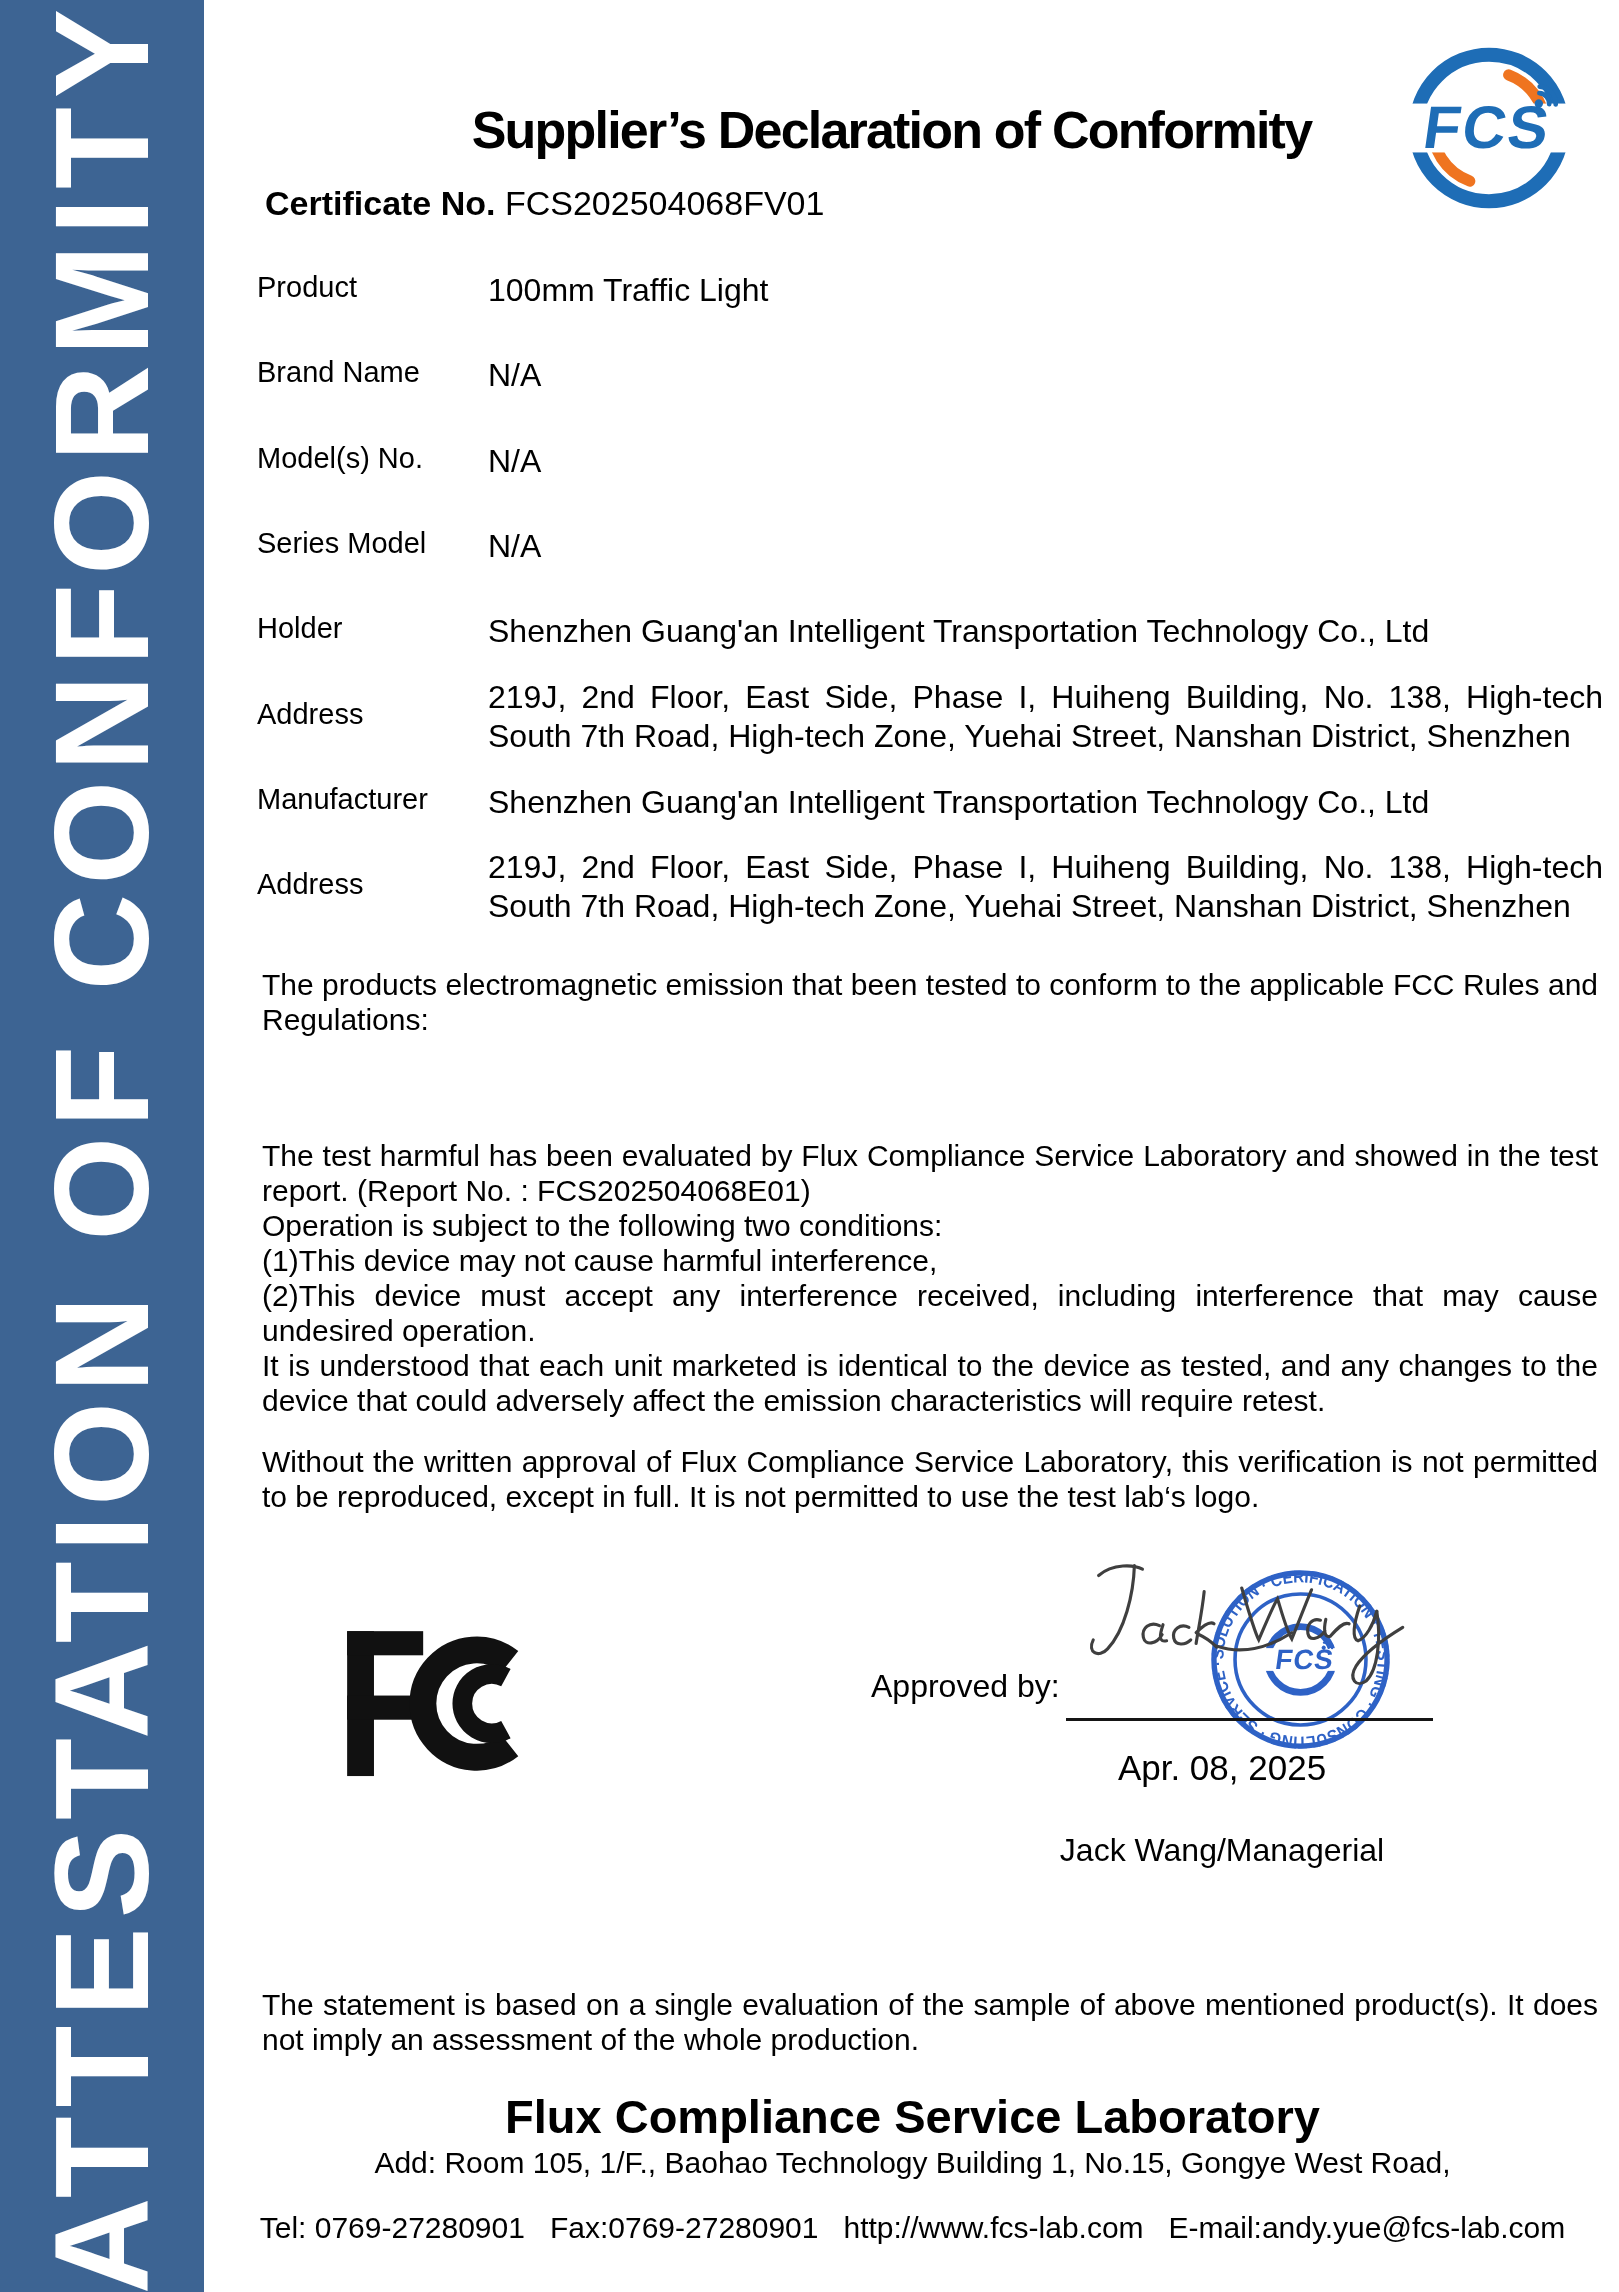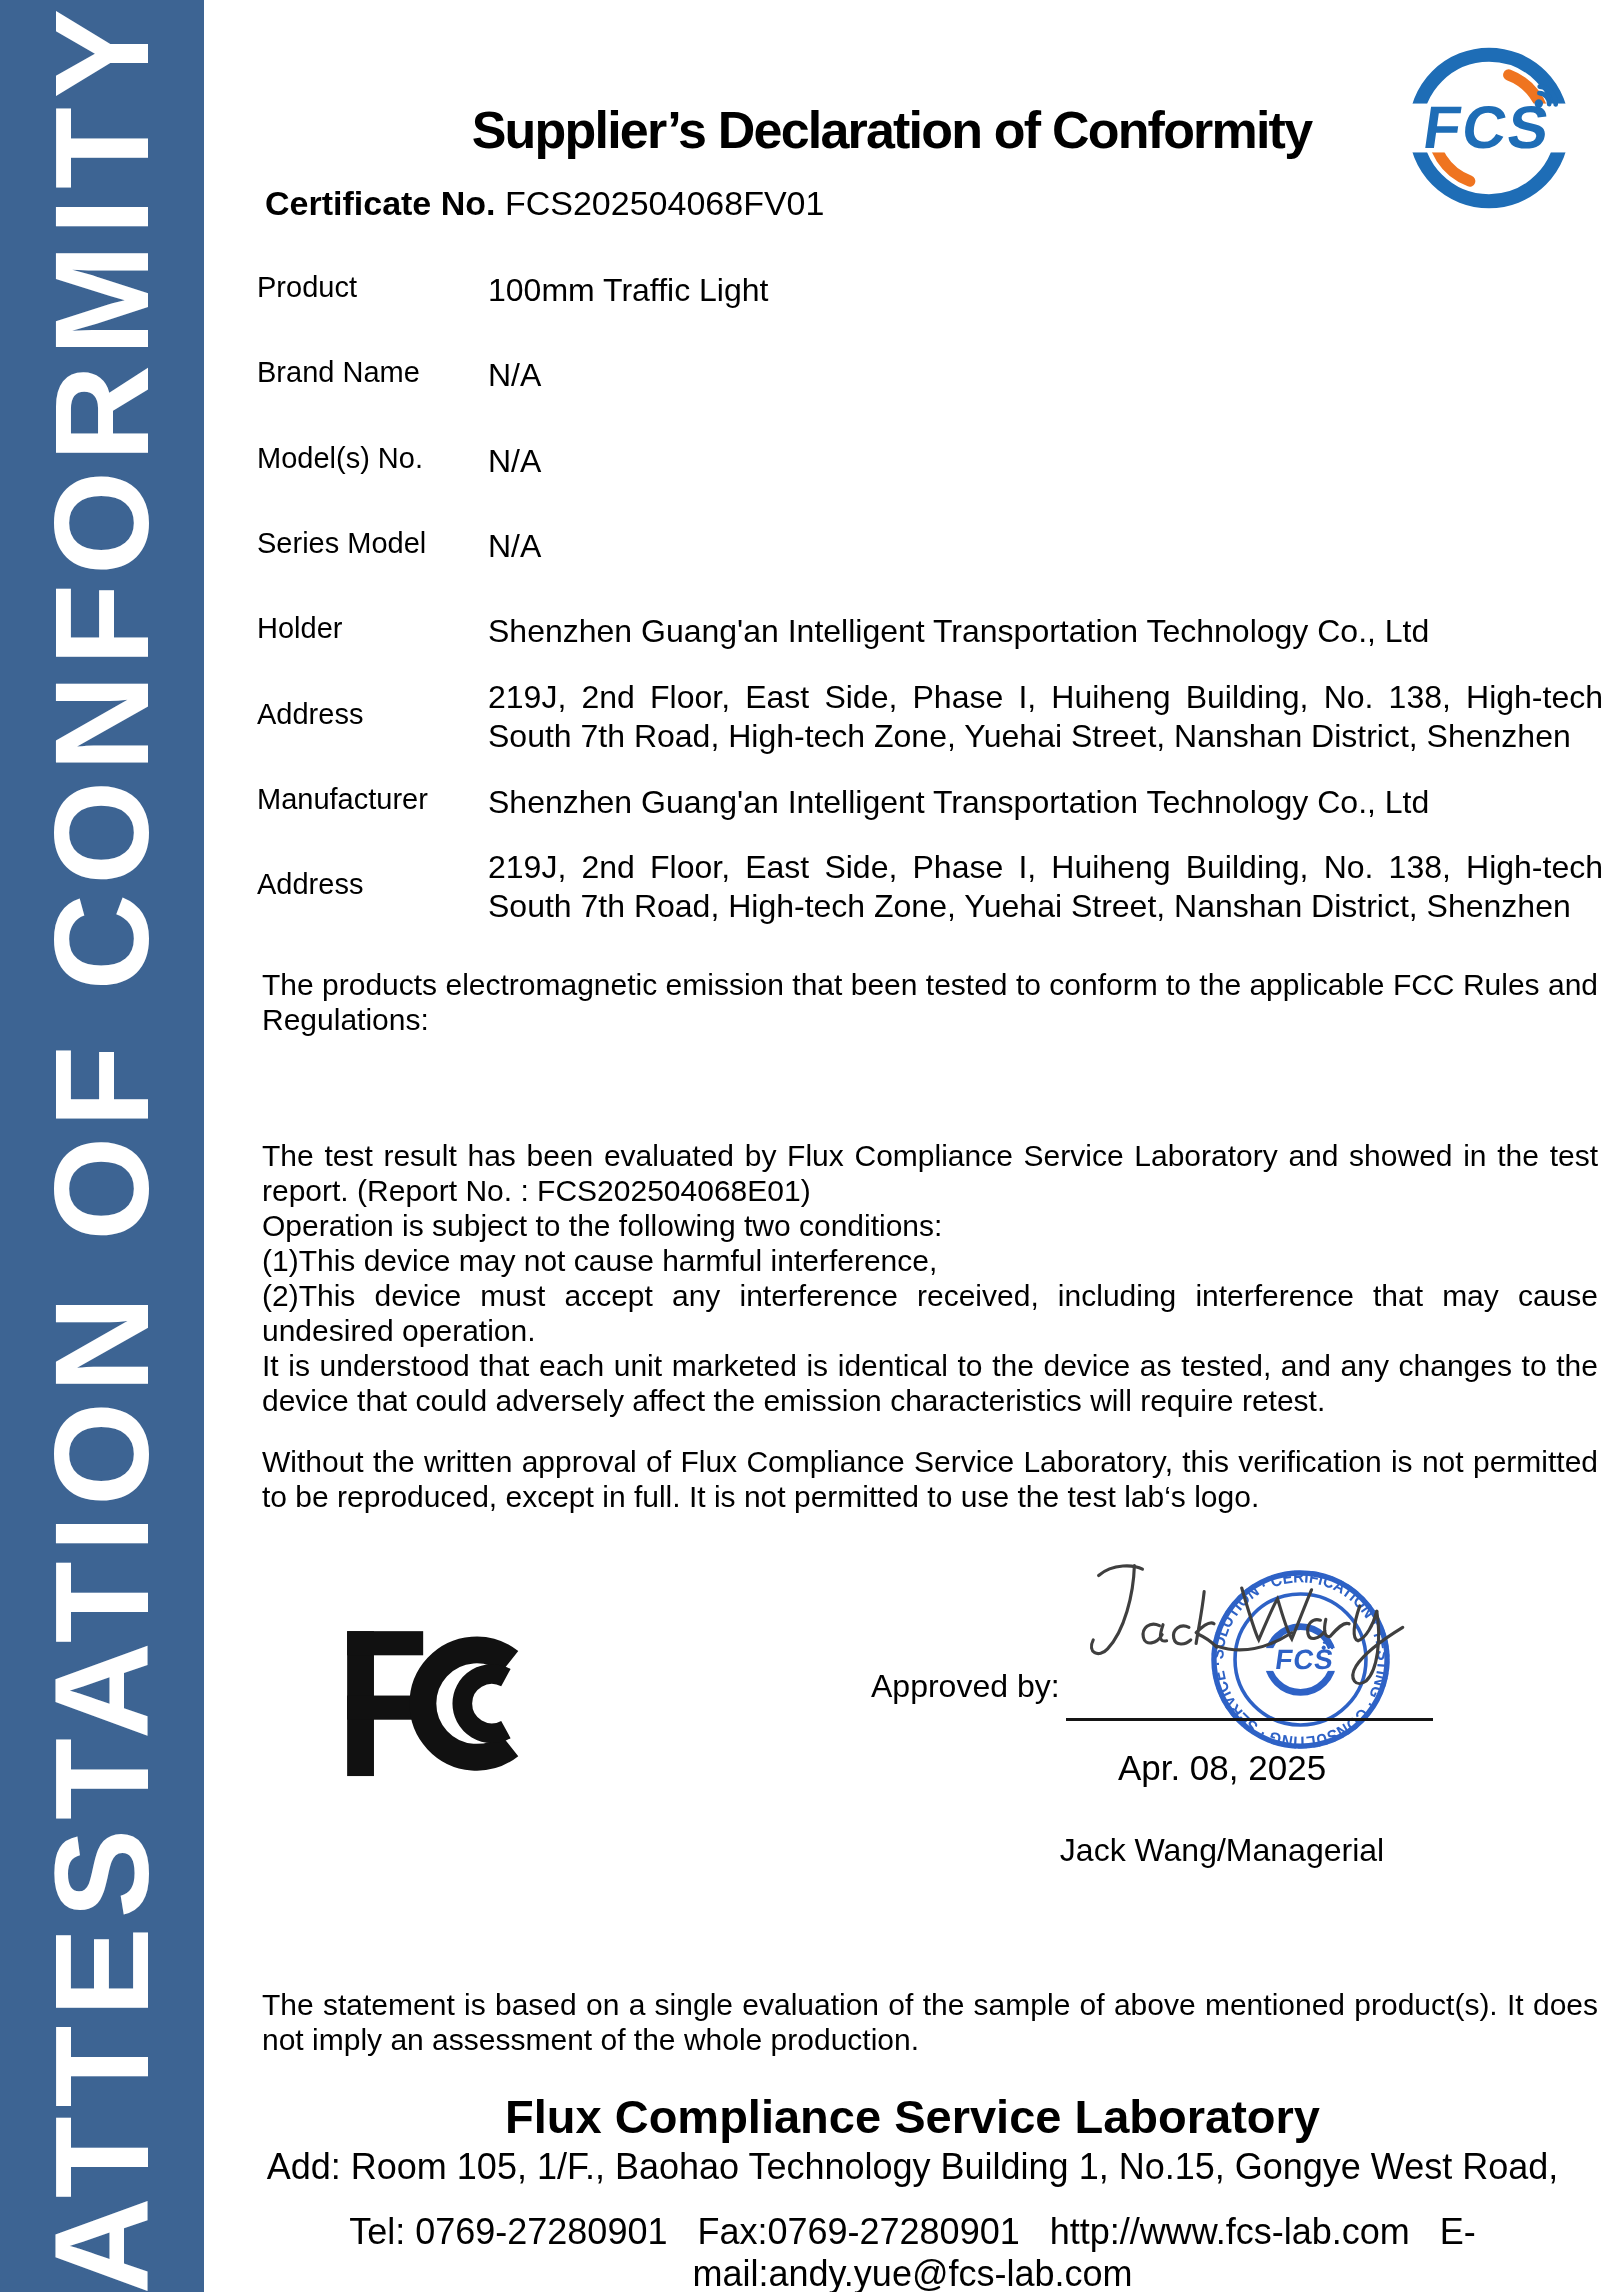"The test result has been" div { text: result -> harmful }
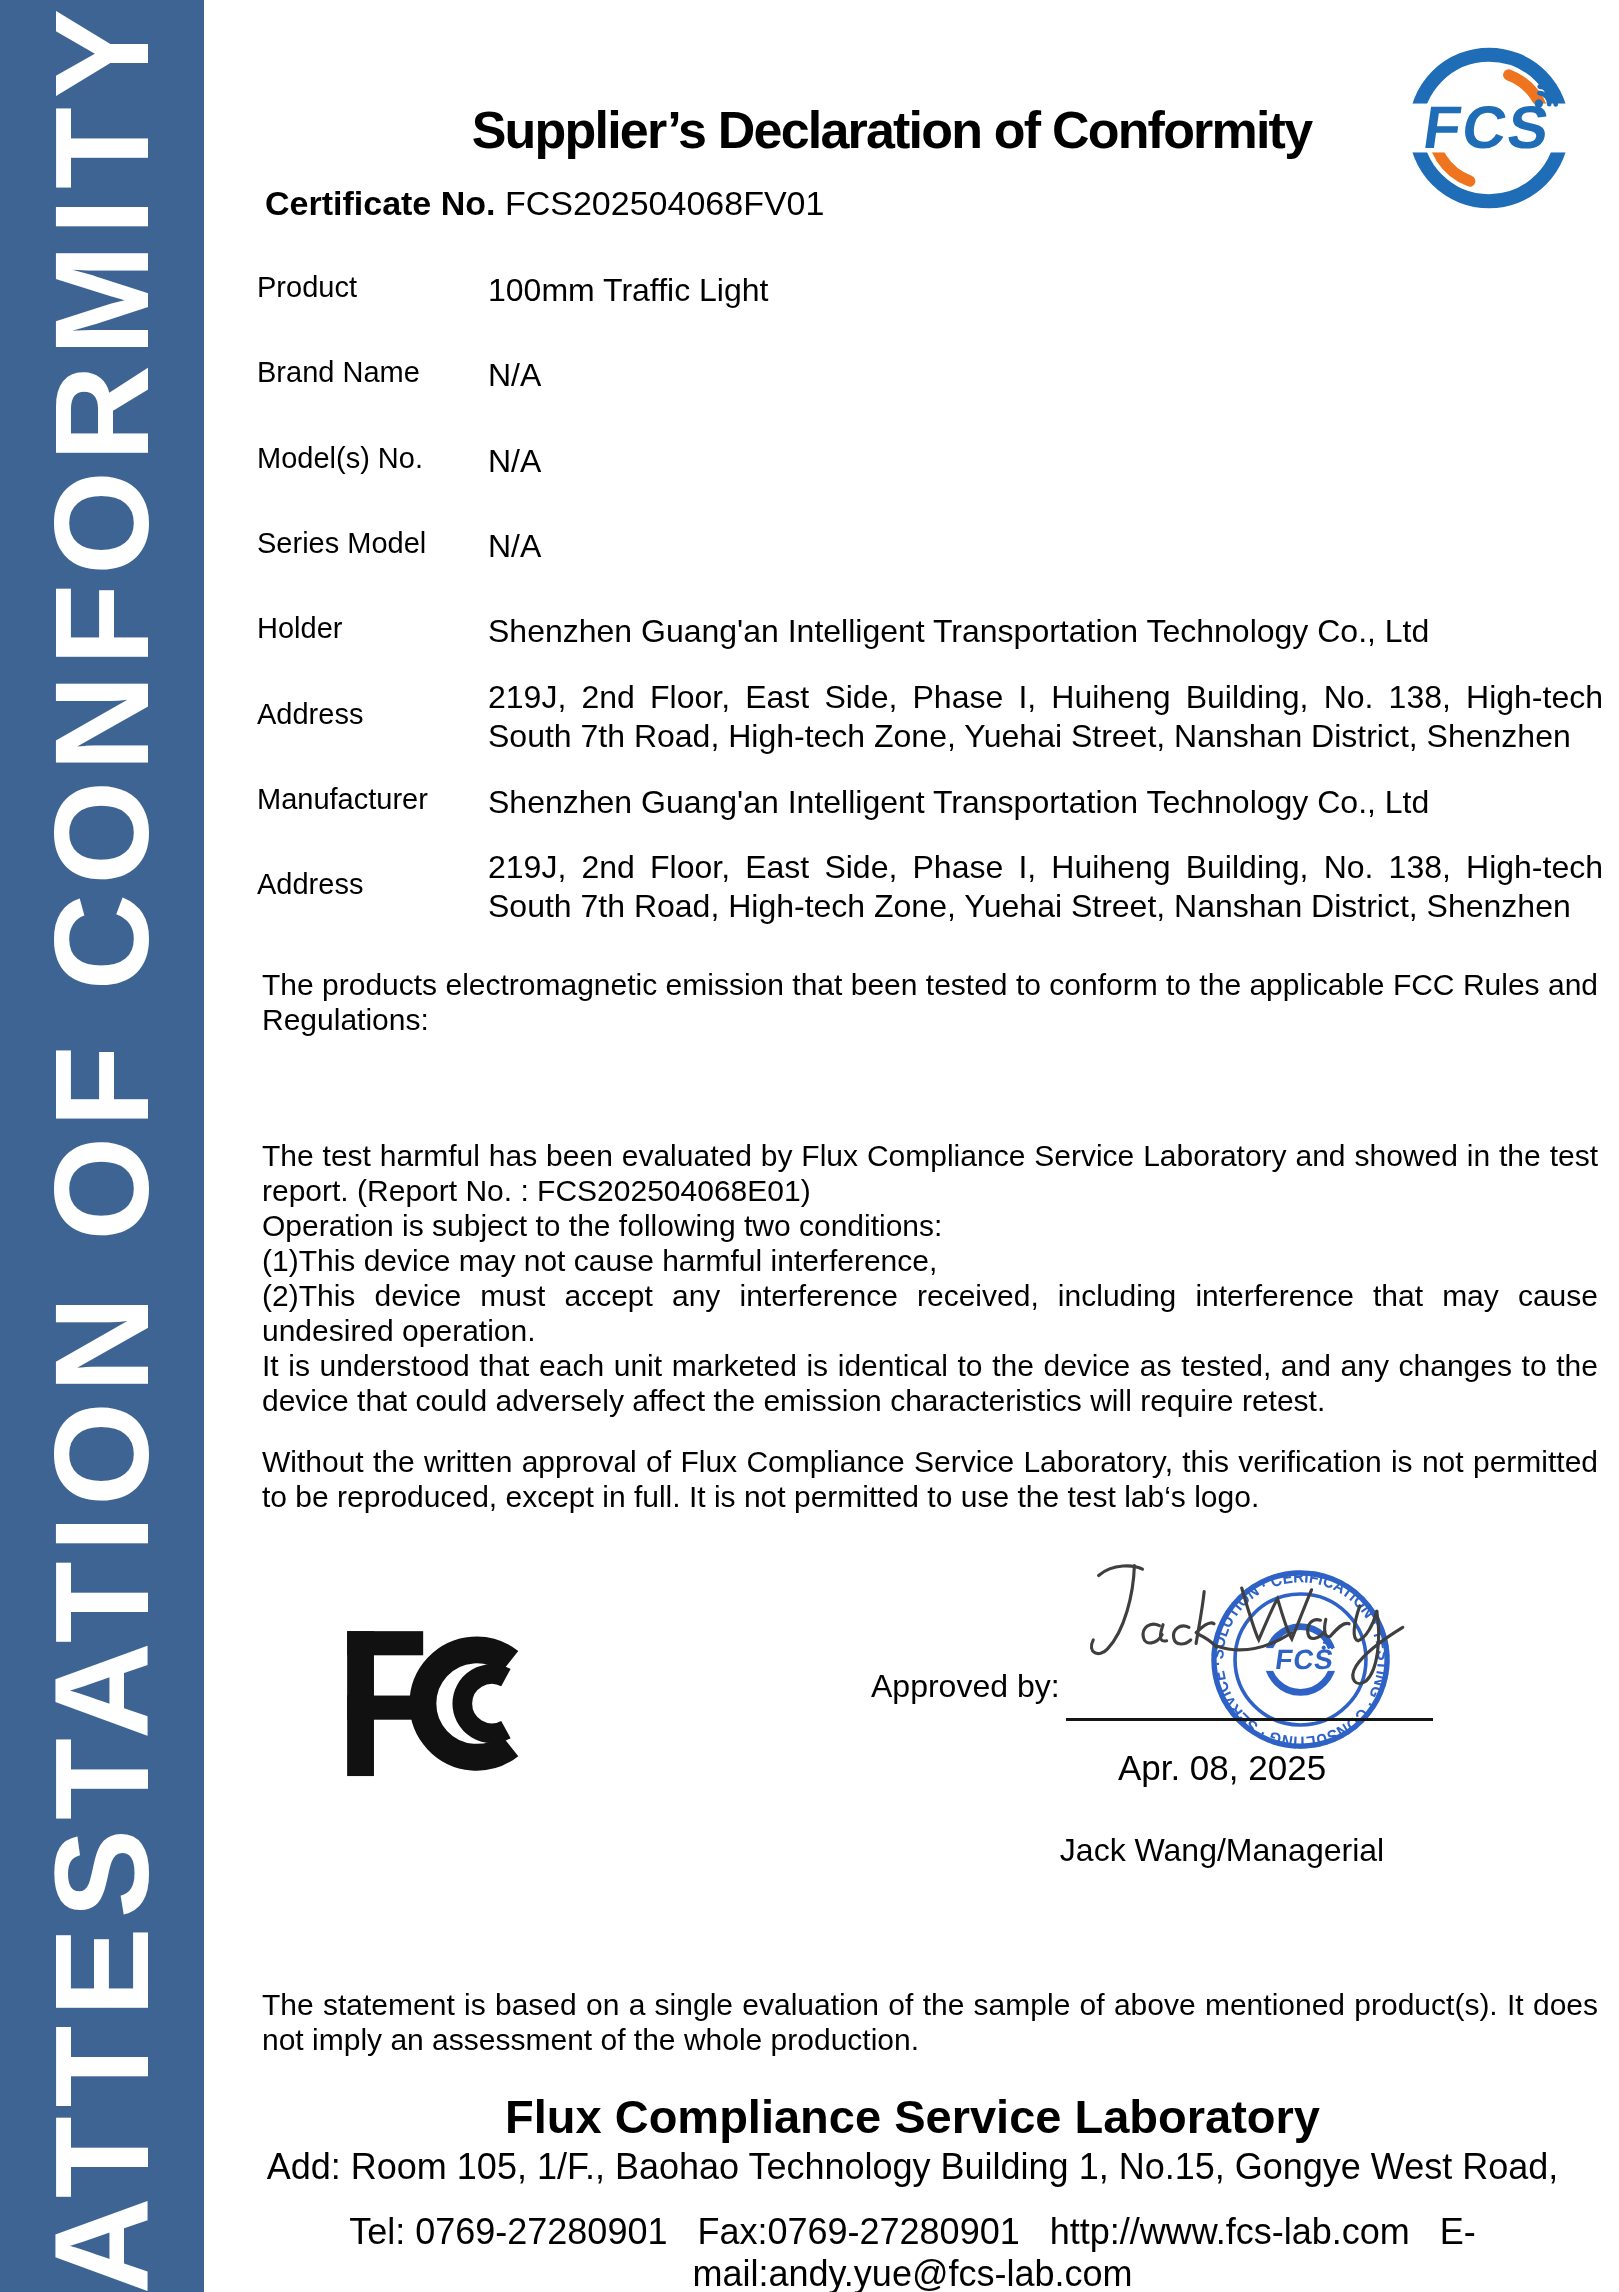"Add: Room 105, 1/F., Baohao" .lab-line { font-size: 36px -> 30px }
